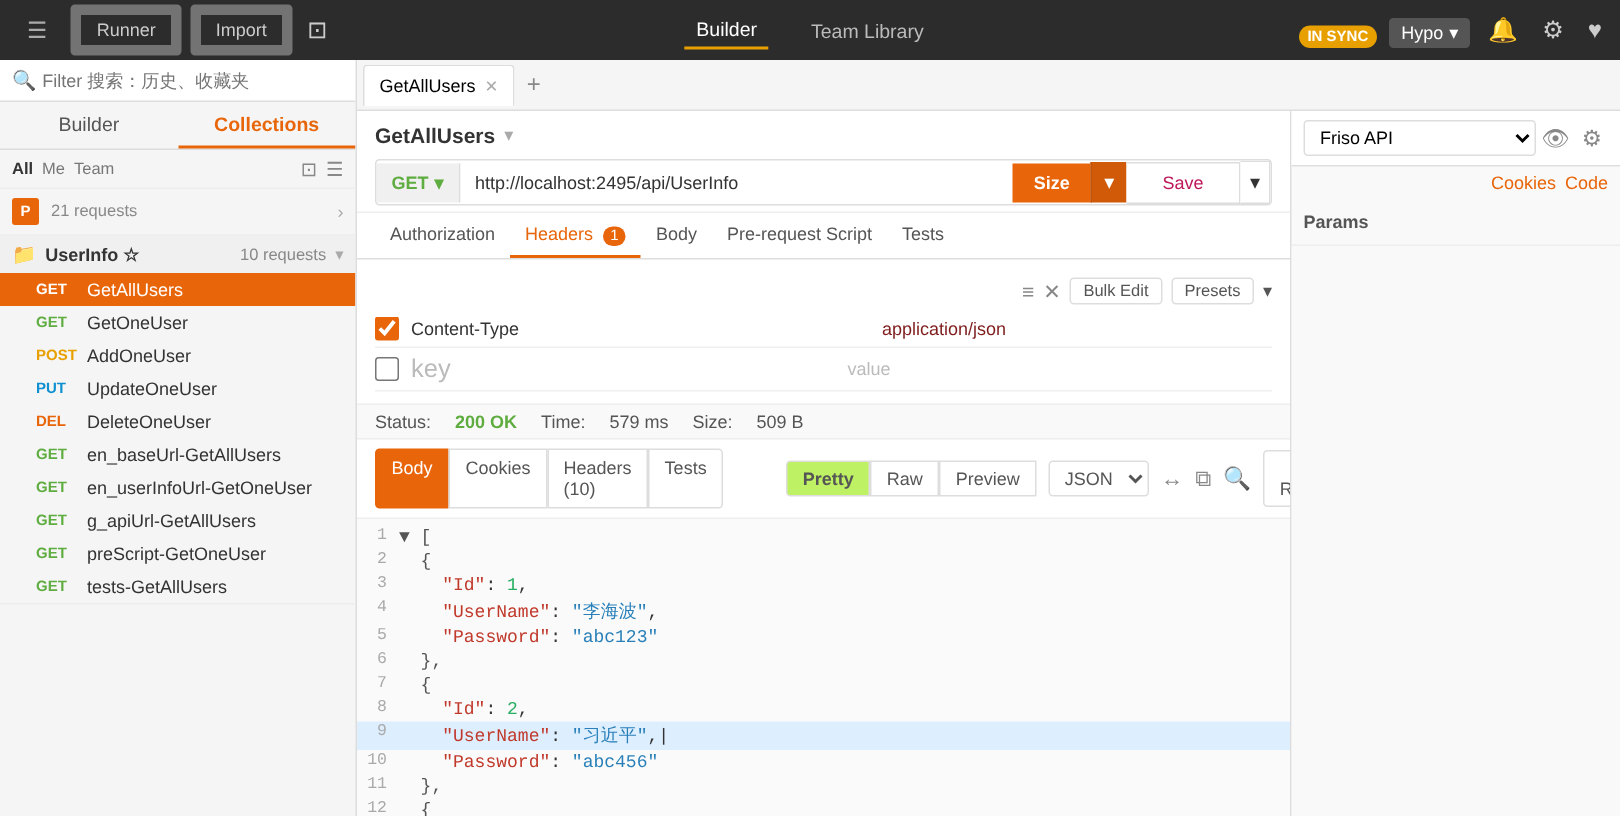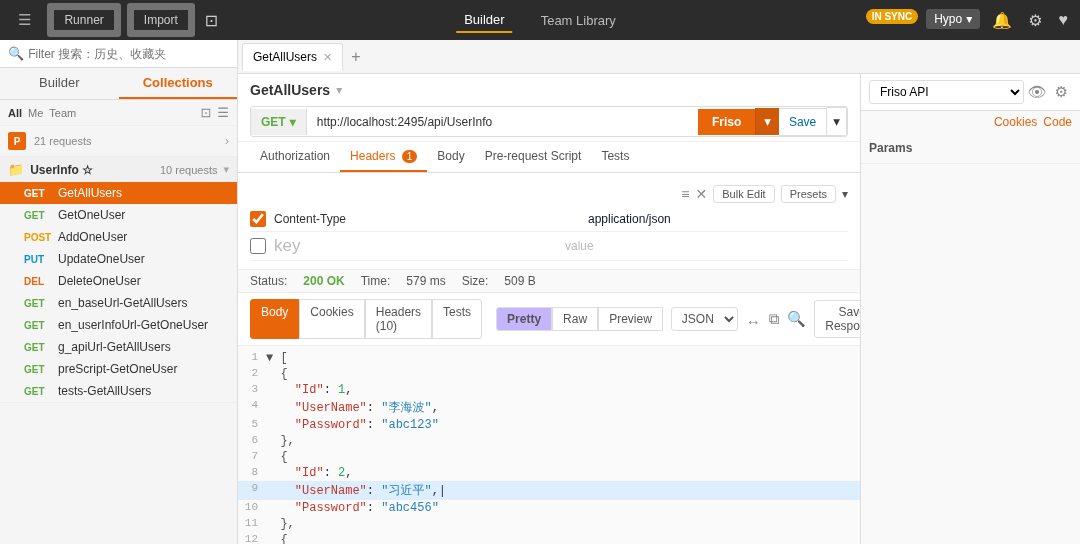"IN SYNC" .top-bar-right { align-items: flex-start -> flex-end }
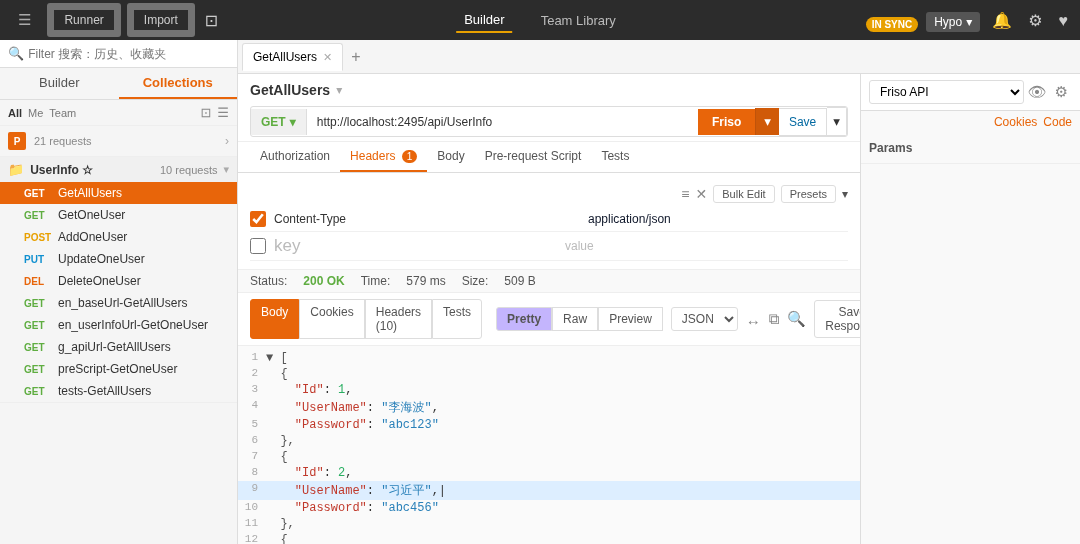"Friso" button.send-btn { text: Friso -> Size }
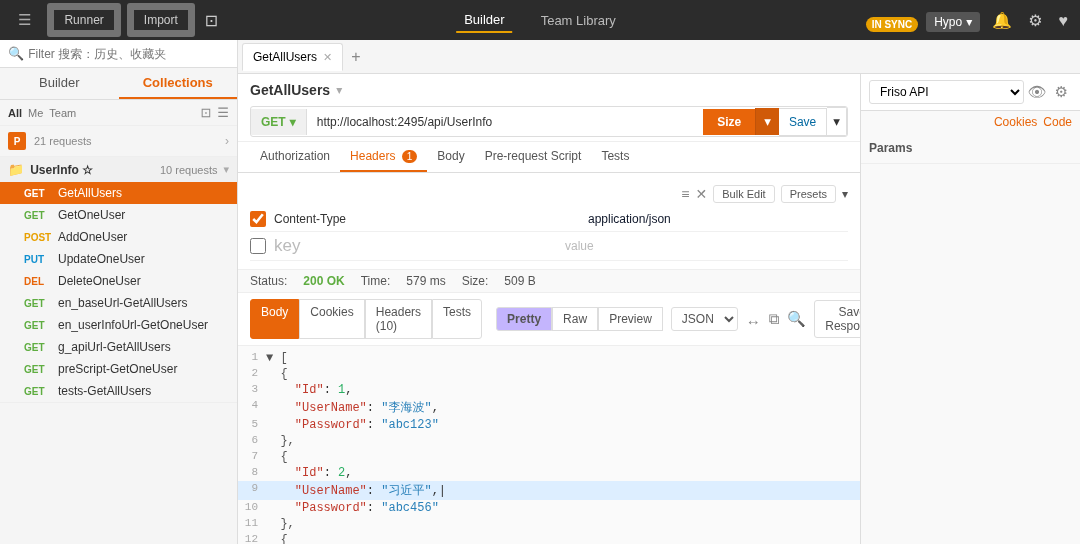"Save" .save-btn { color: #0369a1 -> #be185d; padding: 6px 10px -> 6px 24px }
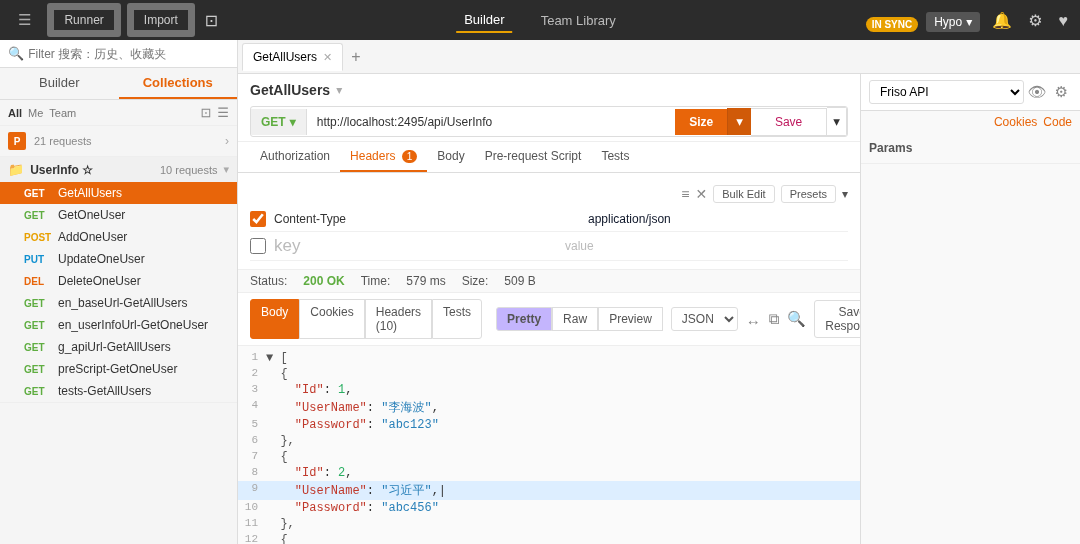"application/json" .header-value { color: #0f172a -> #7f1d1d }
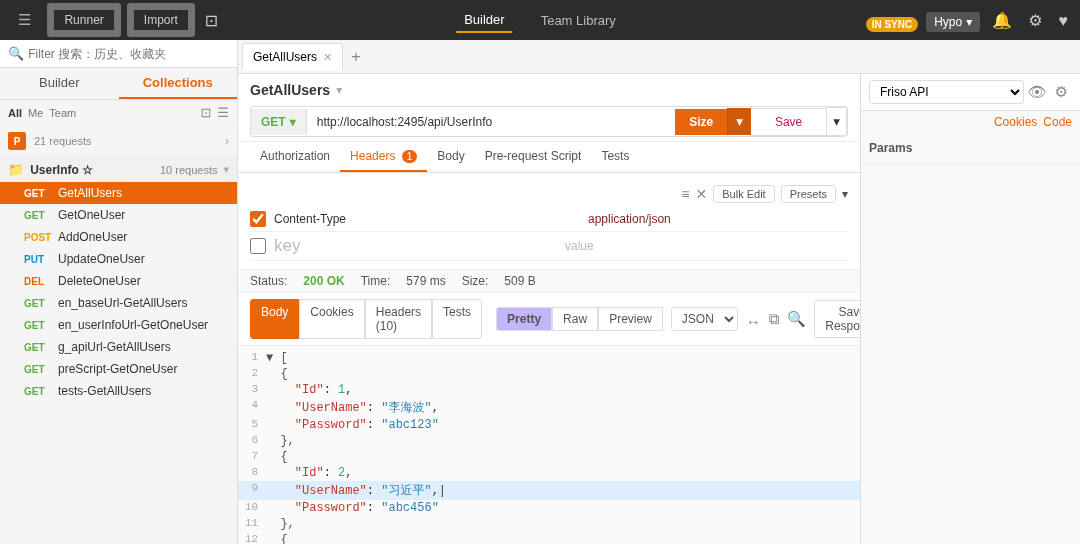"Pretty" .resp-format-btn.active { background: #c4b5fd -> #bef264; margin-left: none -> 28px }
